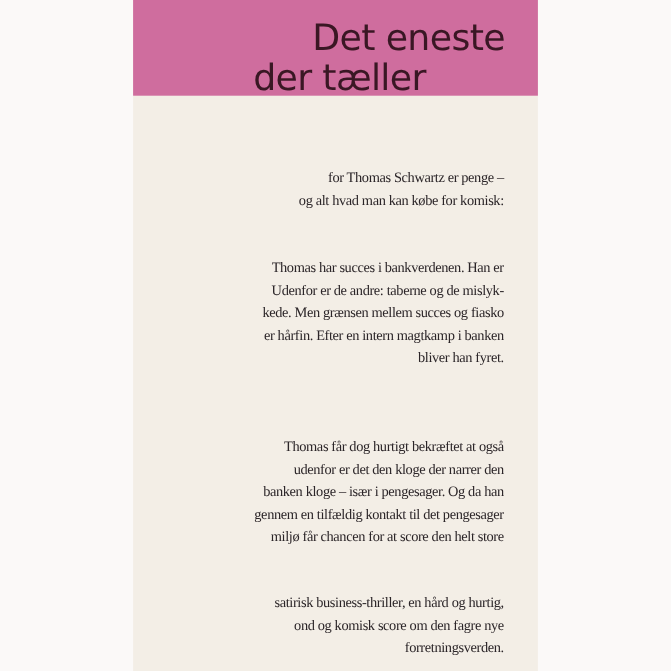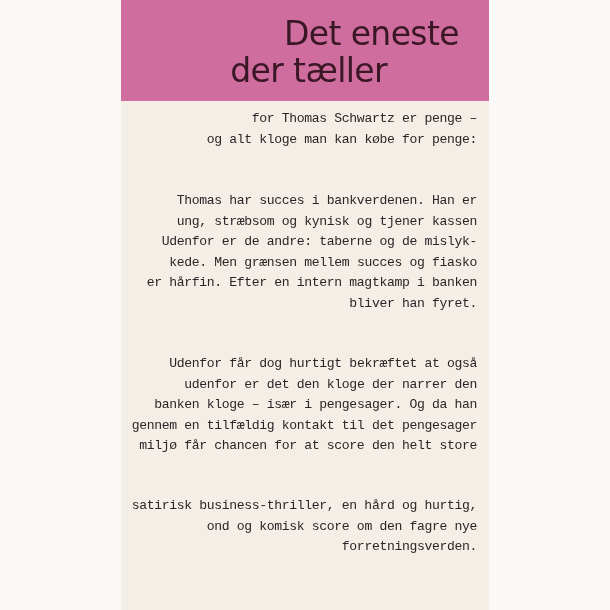"Det eneste" .band { height: 101px -> 87px }
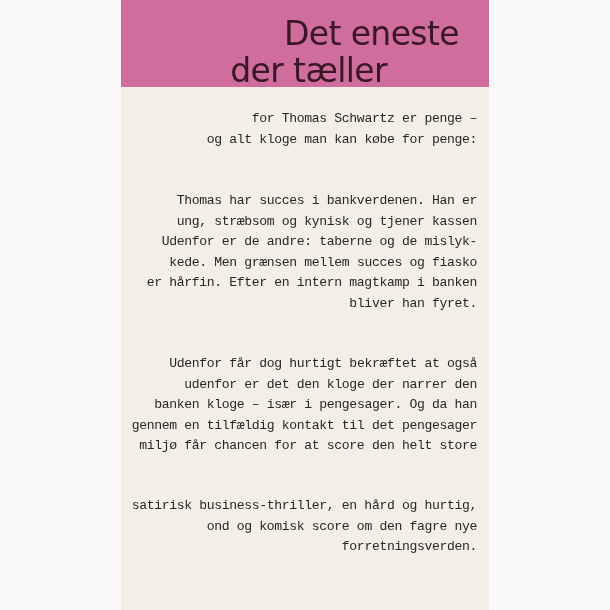"for Thomas Schwartz er penge" .para { font-family: Liberation Mono, monospace -> Liberation Serif, serif; margin-top: none -> 42px; right: 12px -> 31px }
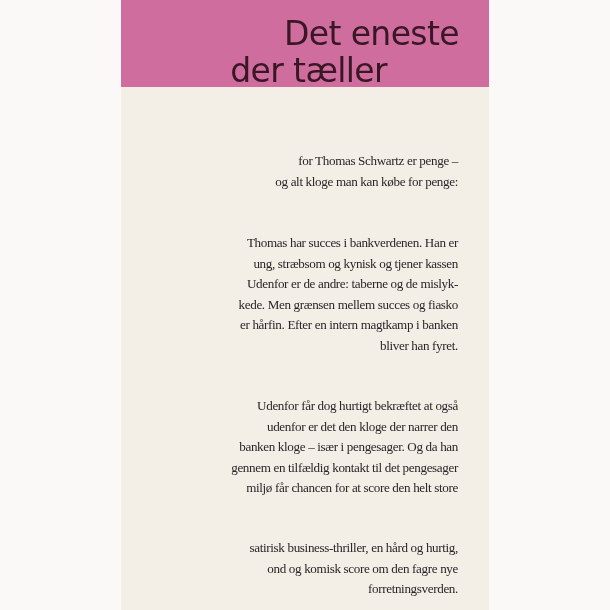"og alt kloge man kan" span { text: kloge man kan købe for penge -> hvad man kan købe for komisk }
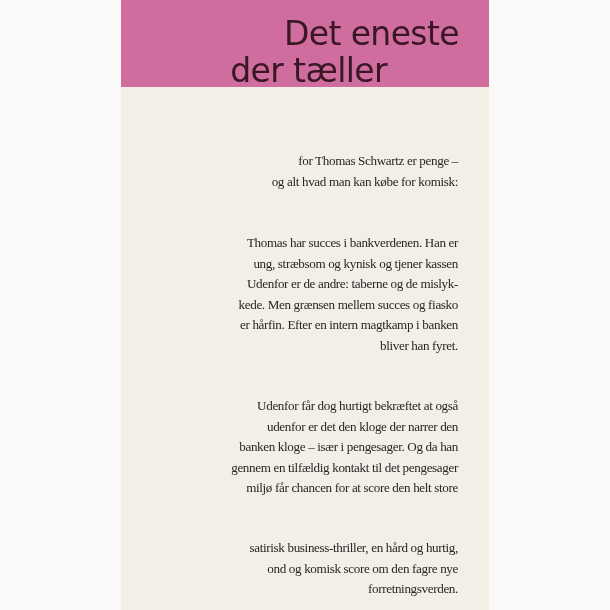"ung, stræbsom og kynisk og" span { html: <span>ung, stræbsom og kynisk og tjener kassen</span> -> none }
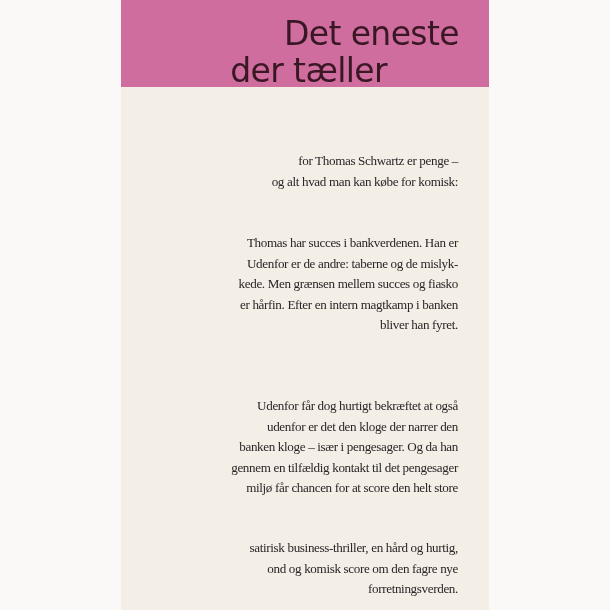"Udenfor får dog hurtigt bekræftet" span { text: Udenfor -> Thomas }
